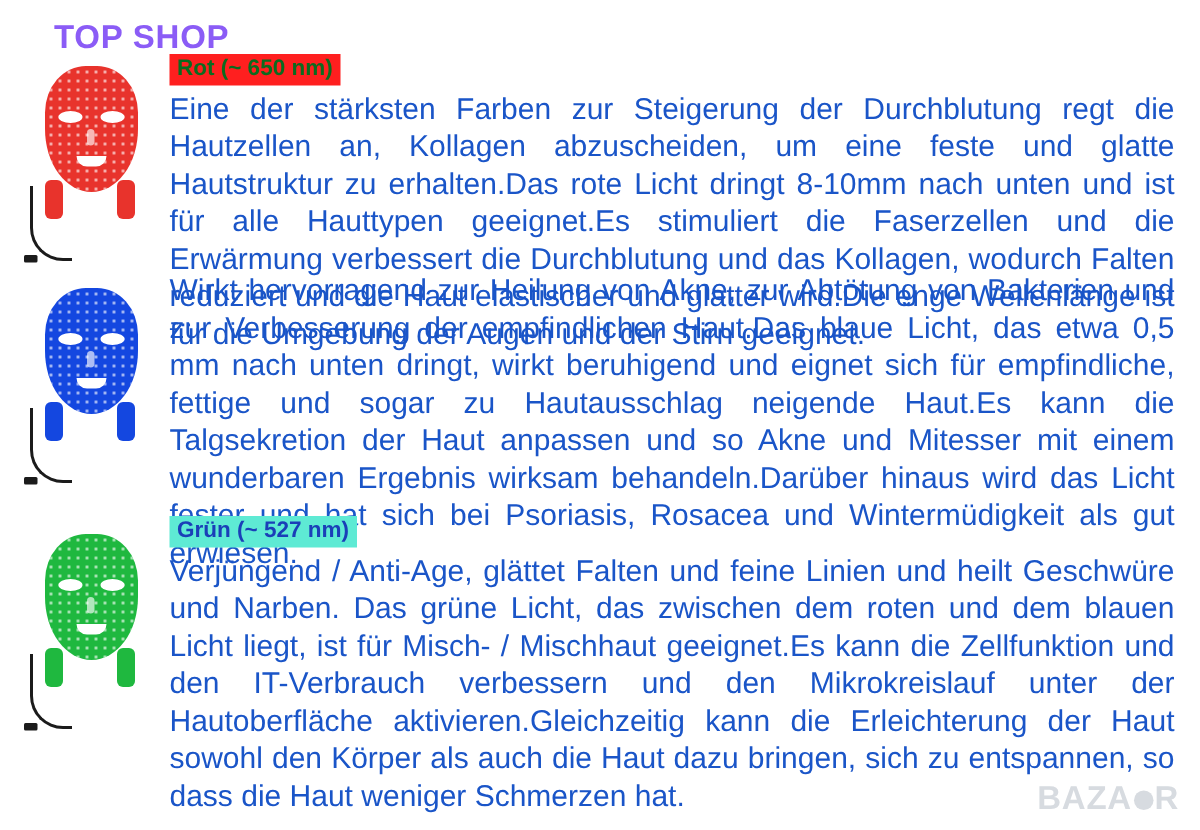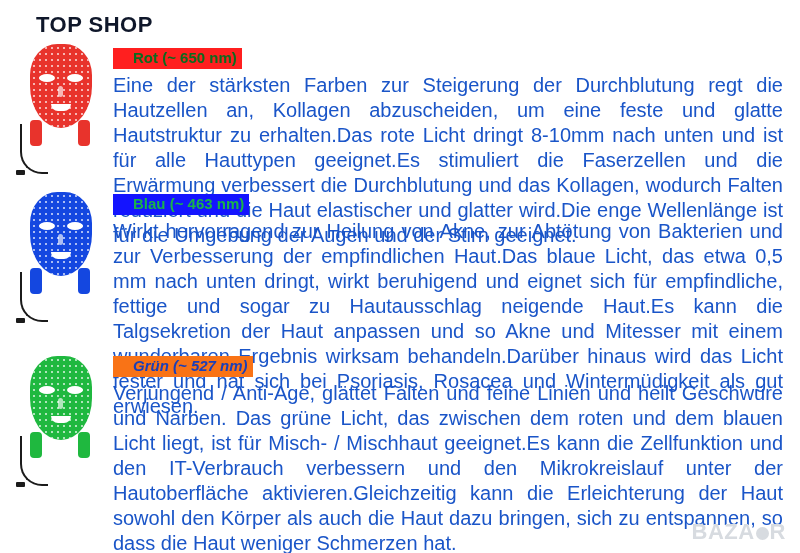"TOP SHOP" .shop-logo { color: #0f172a -> #8b5cf6 }
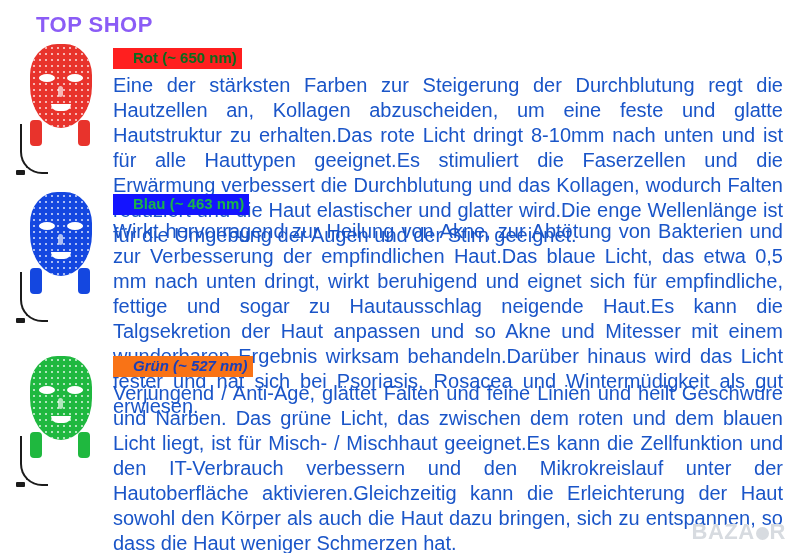"Rot (~ 650 nm)" .heading { margin: 12px 0 4px 0 -> 0 0 4px 0; padding: 1px 5px 2px 20px -> 1px 5px 2px 5px }
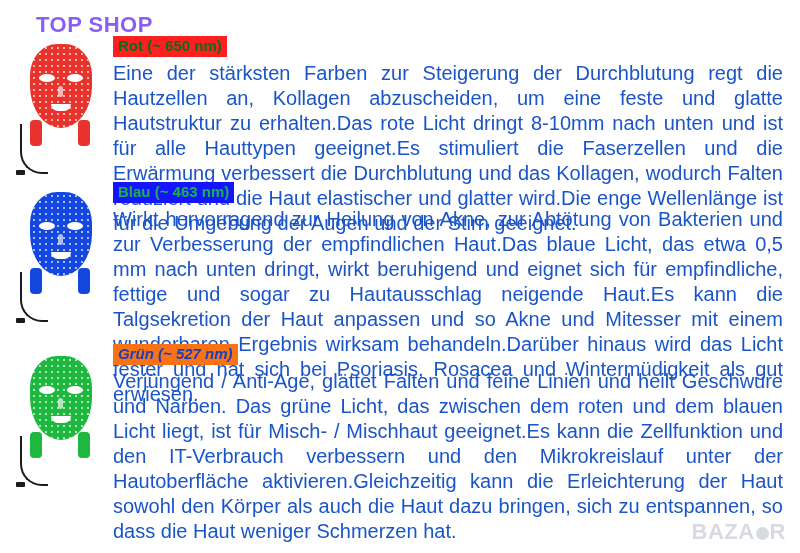"Blau (~ 463 nm)" div.heading { html: <div>Blau (~ 463 nm)</div> -> none }
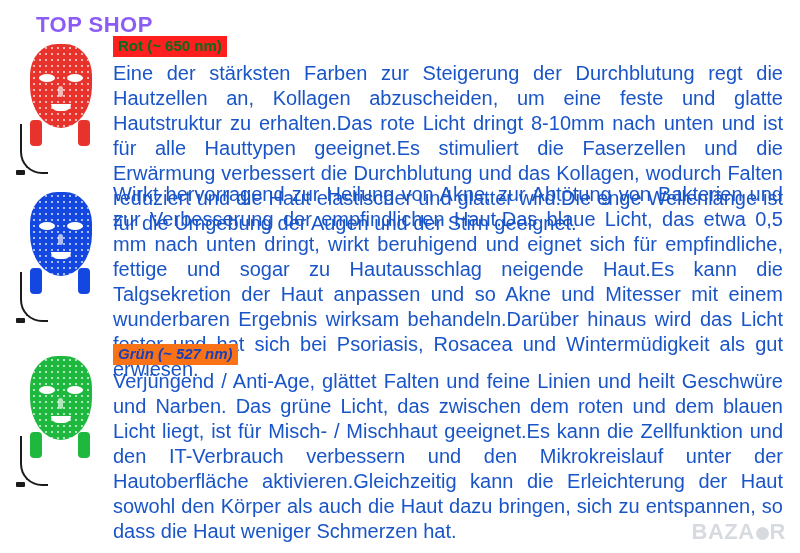"Grün (~ 527 nm)" .heading.green { background: #f97316 -> #5eead4; font-style: italic -> none }
